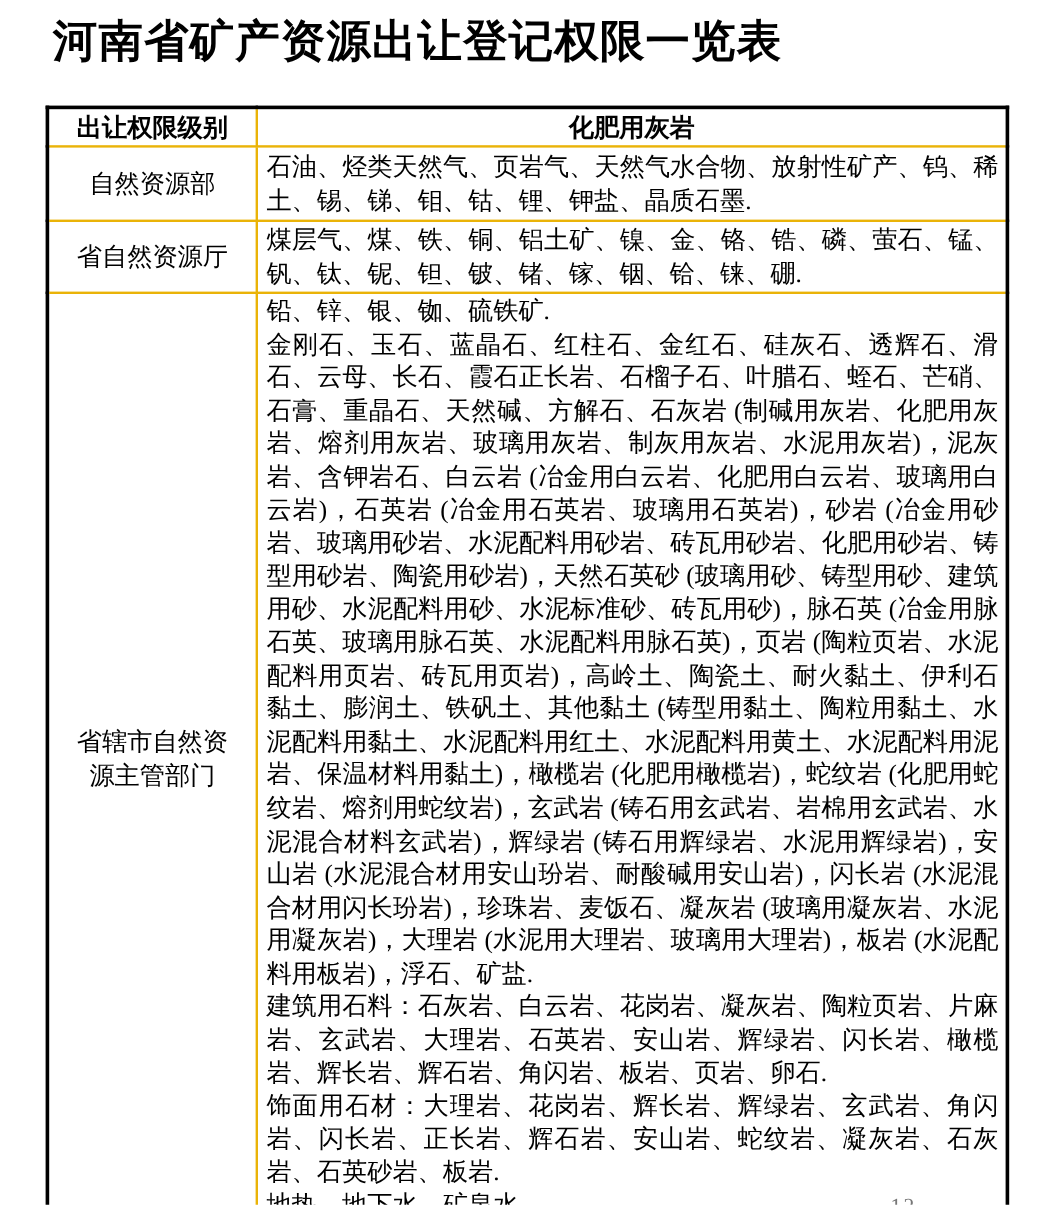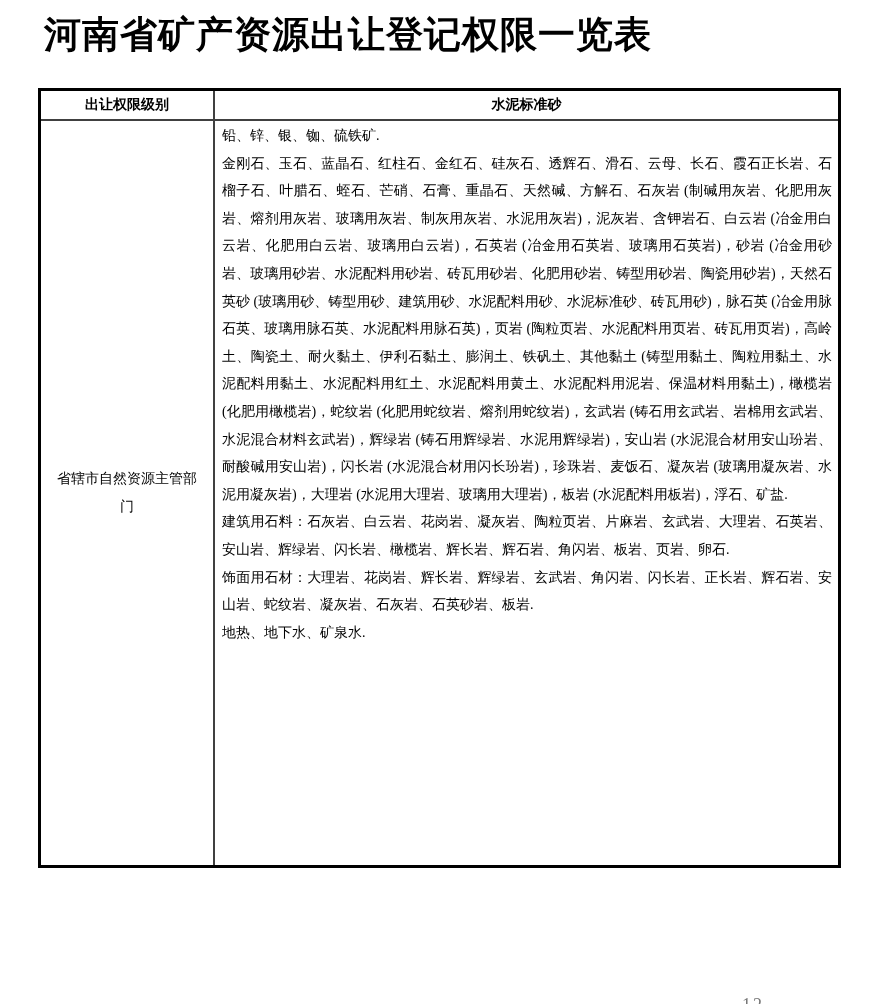"出让权限级别" table.authority-table th, table.authority-table td { border: 2px solid #404040 -> 2px solid #eab308; font-size: 14px -> 21px }
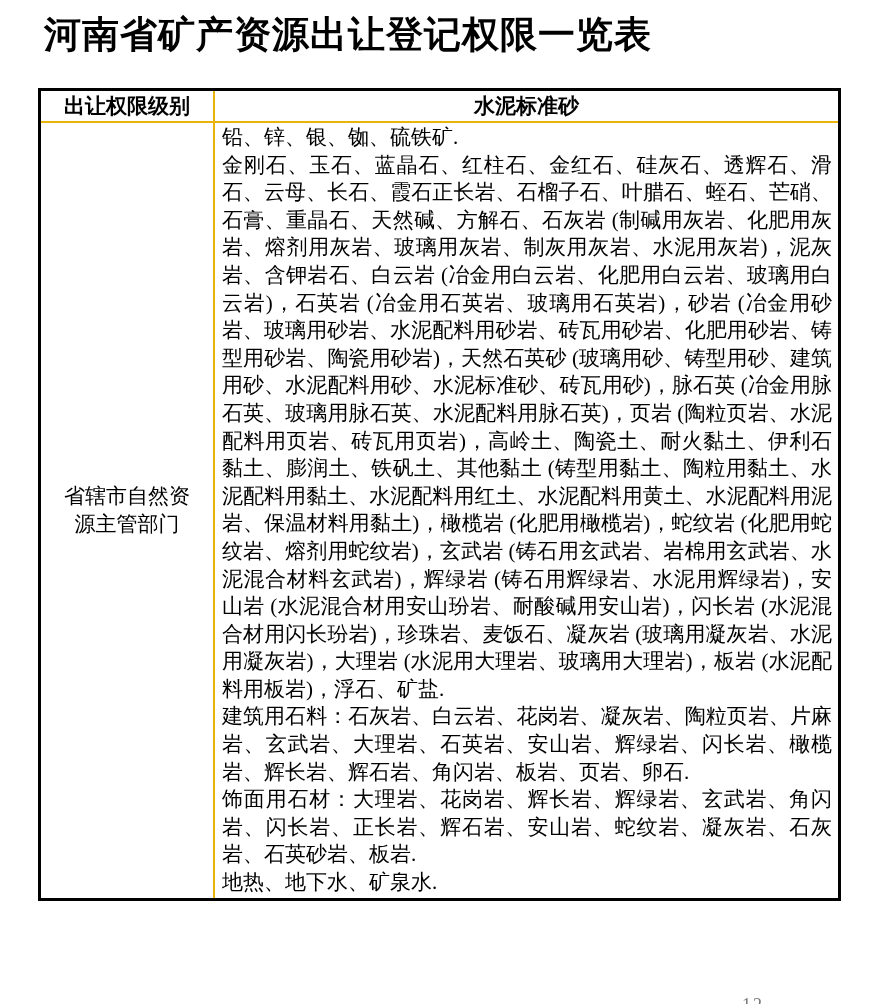"水泥标准砂" th.col-minerals { text: 水泥标准砂 -> 化肥用灰岩 }
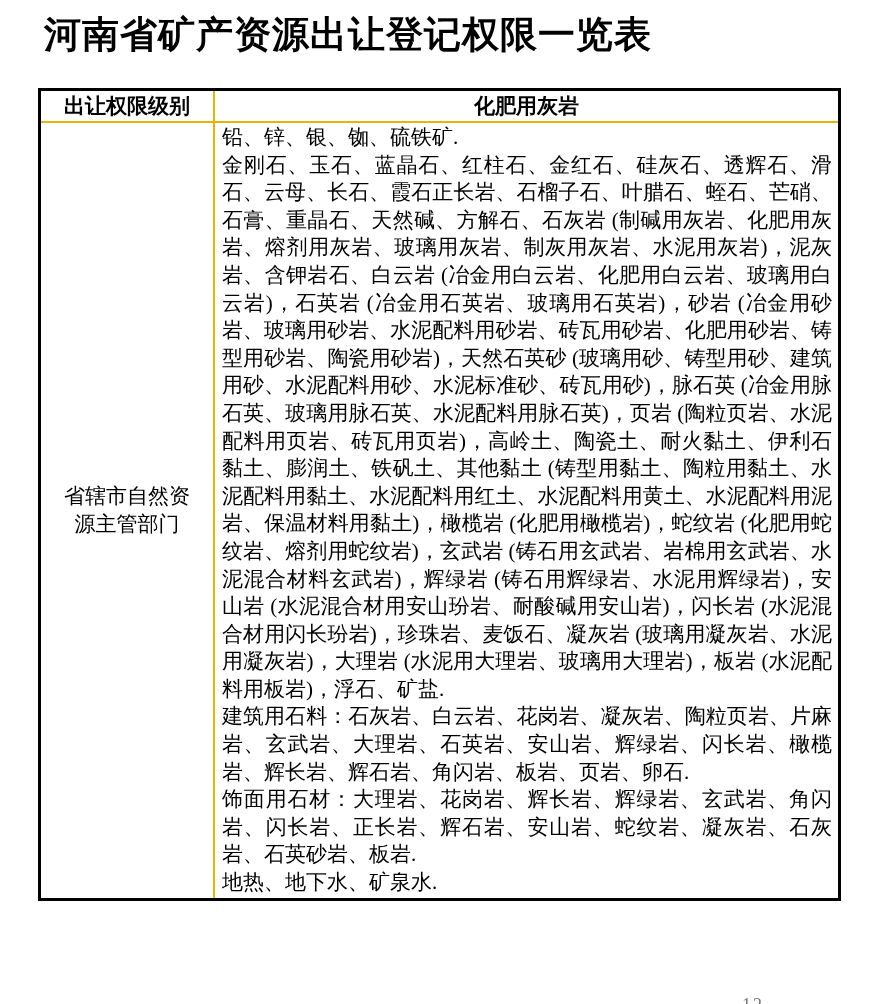"自然资源部" tr.row-ministry { html: none -> <tr> <td>自然资源部</td> <td> <p>石油、烃类天然气、页岩气、天然气水合物、放射性矿产、钨、稀土、锡、锑、钼、钴、锂、钾盐、晶质石墨.</p> </td> </tr> }
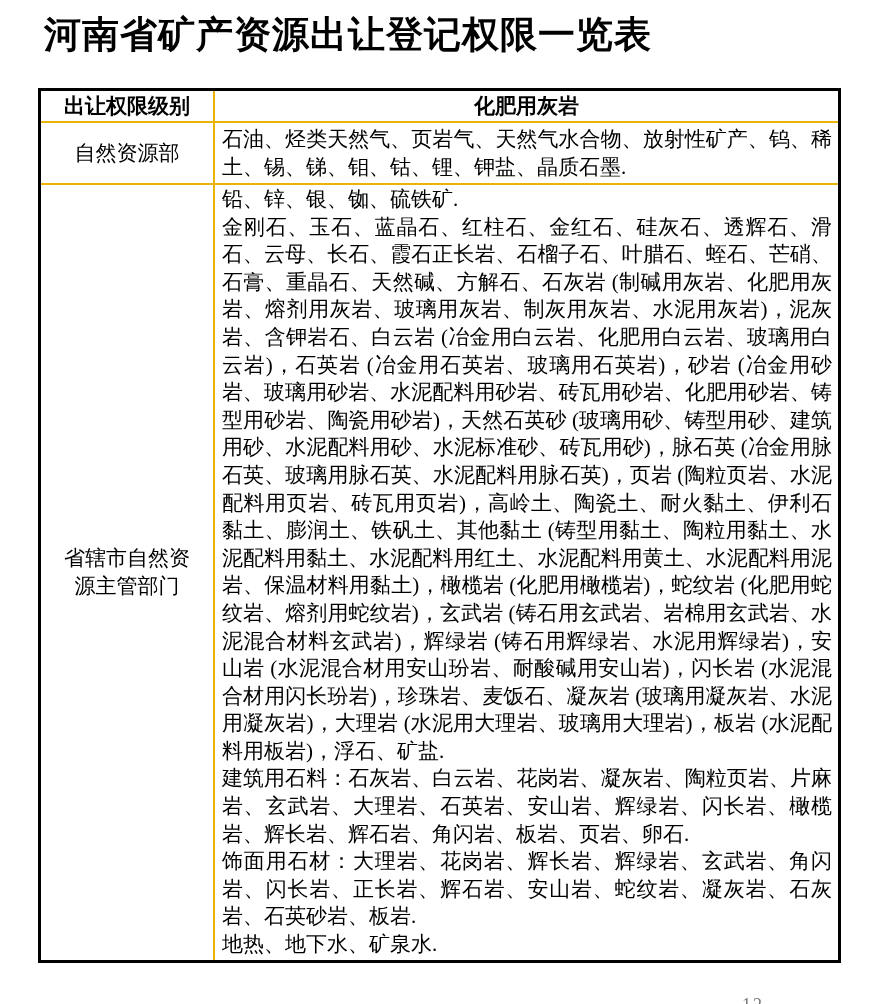"省自然资源厅" tr.row-province { html: none -> <tr> <td>省自然资源厅</td> <td> <p>煤层气、煤、铁、铜、铝土矿、镍、金、铬、锆、磷、萤石、锰、钒、钛、铌、钽、铍、锗、镓、铟、铪、铼、硼.</p> </td> </tr> }
